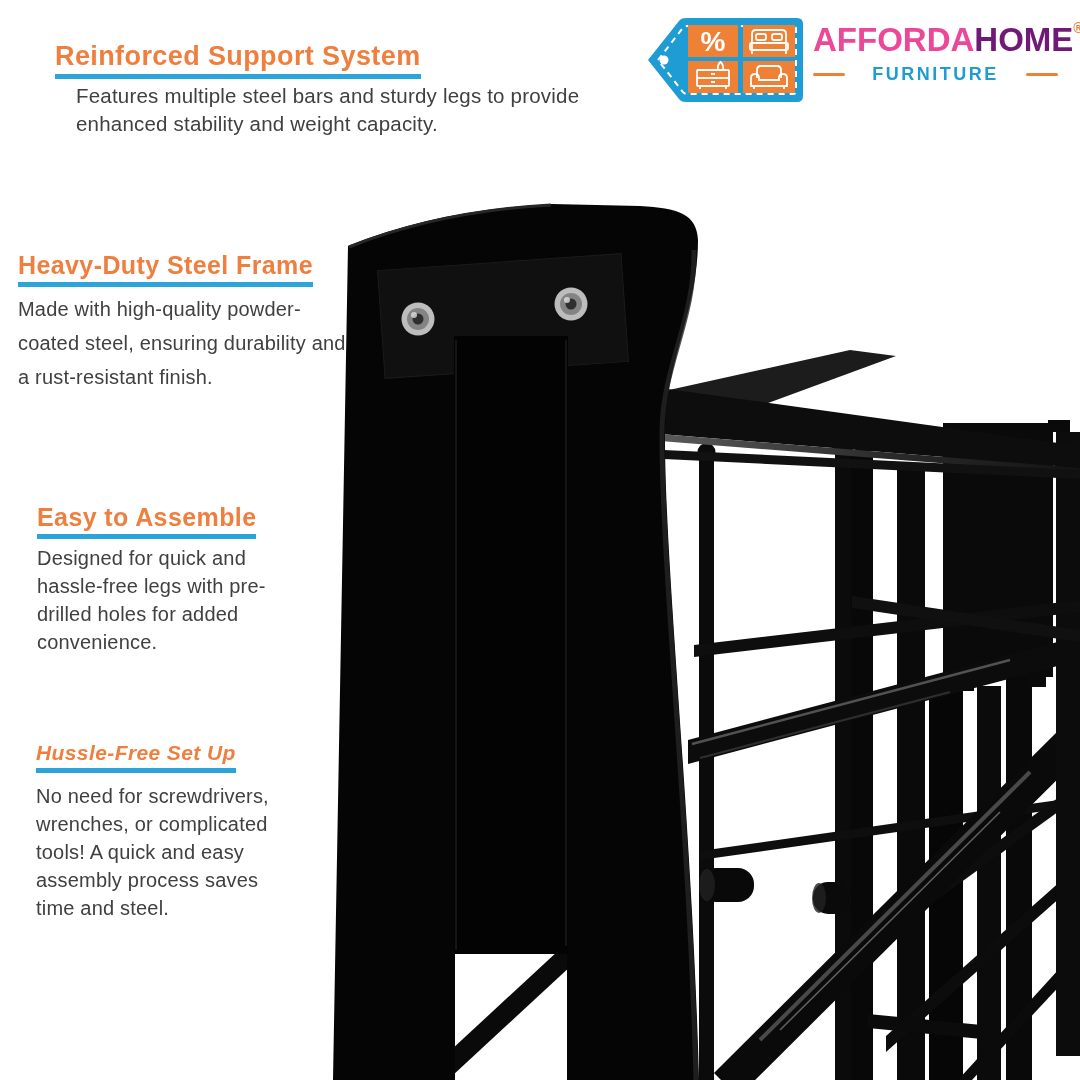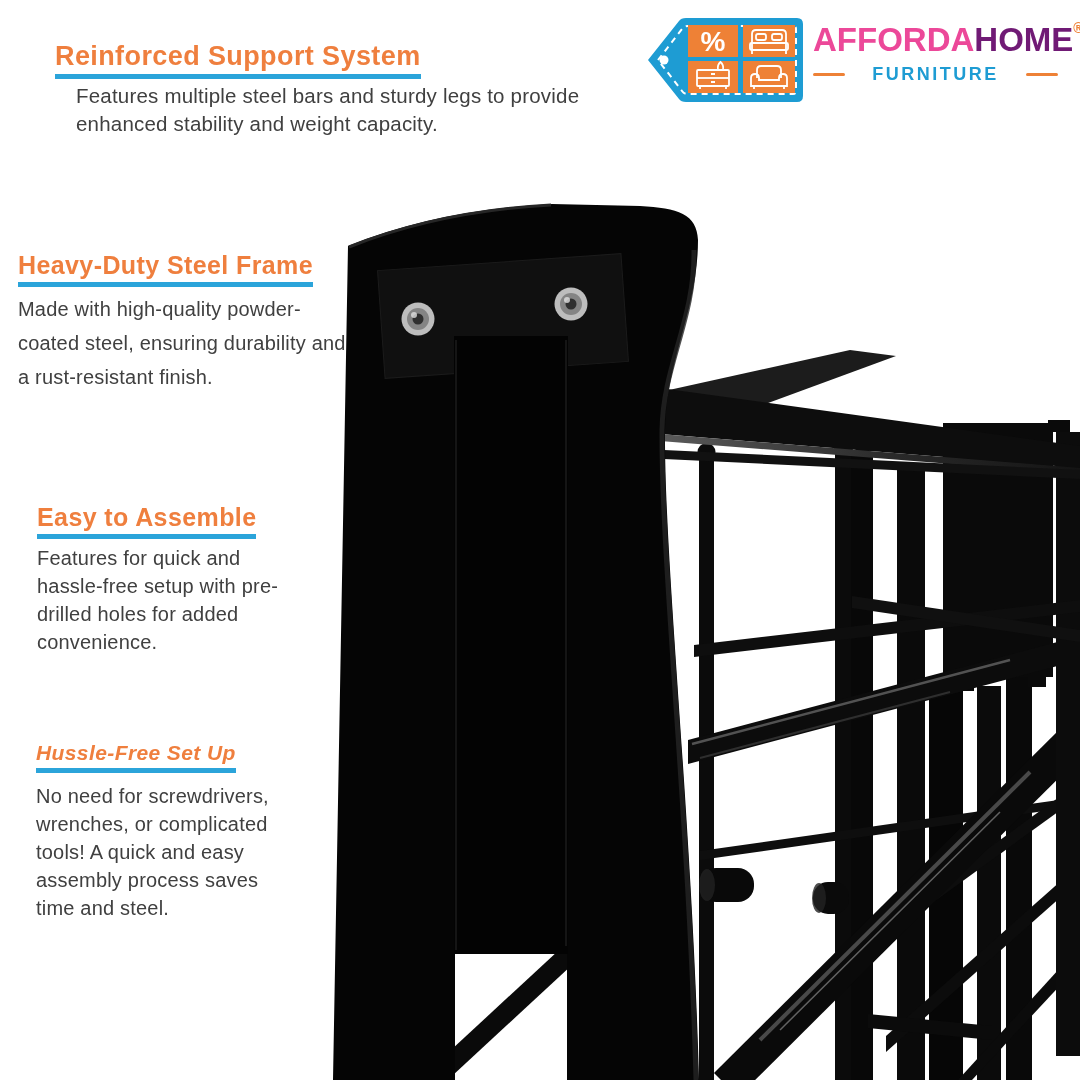"Features for quick and hassle-free" p { text: Features for quick and hassle-free setup -> Designed for quick and hassle-free legs }
